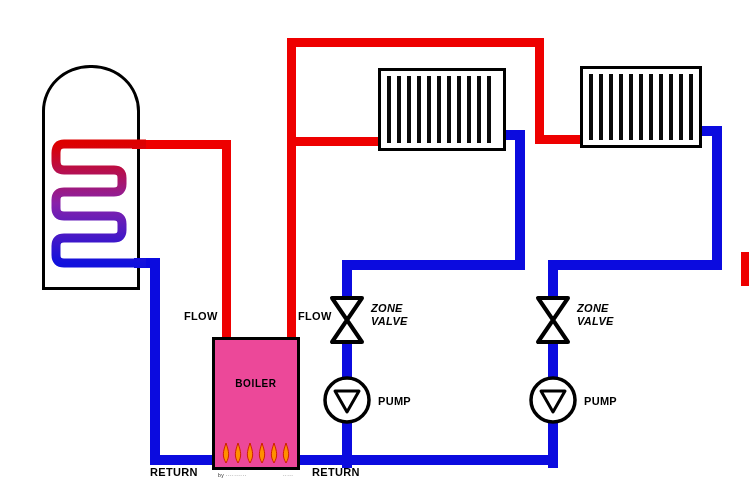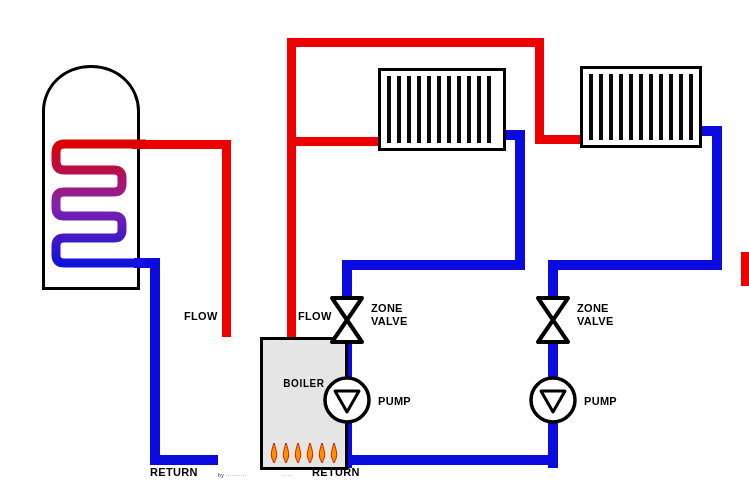"ZONE" .lbl2 { font-style: none -> italic }
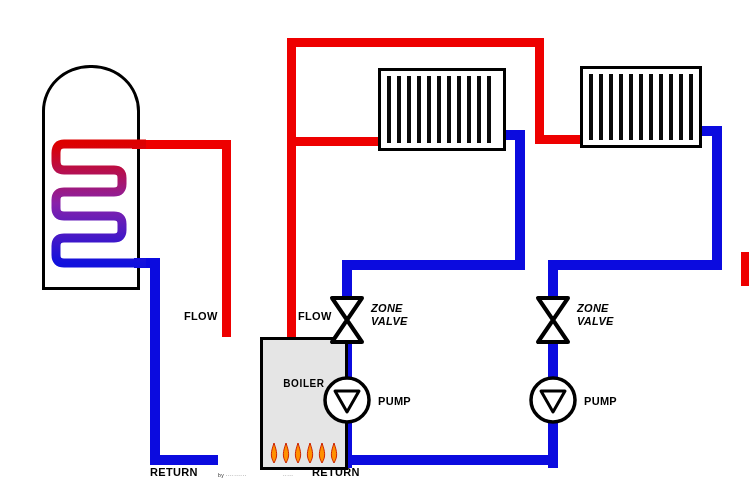"BOILER" .boiler { background: #e5e5e5 -> #ec4899; margin-left: 48px -> none }
